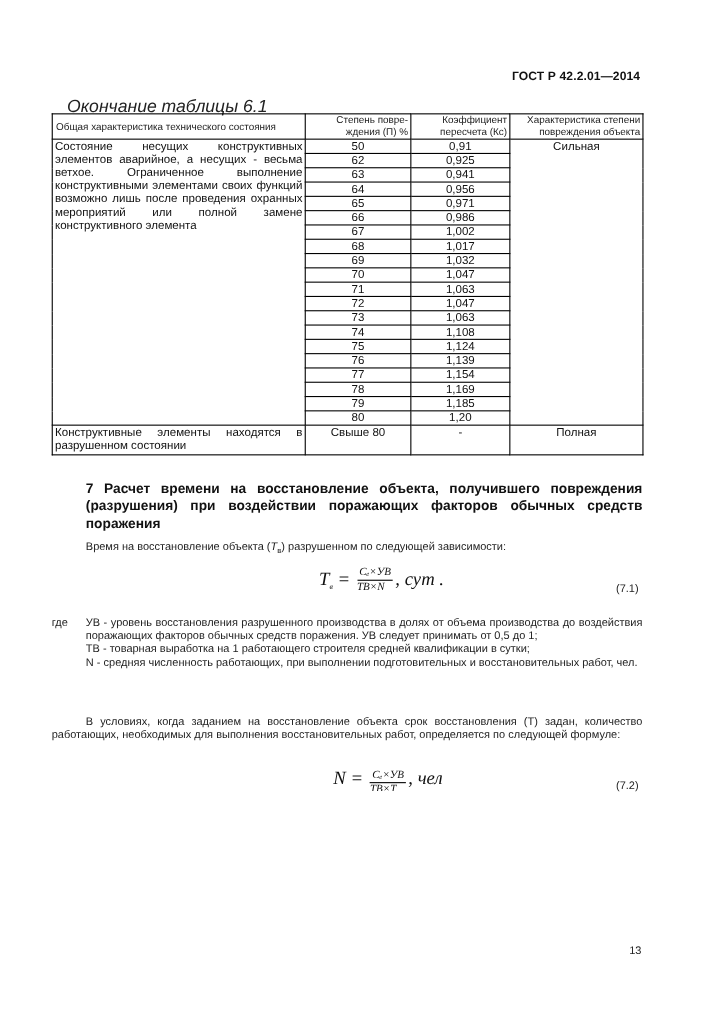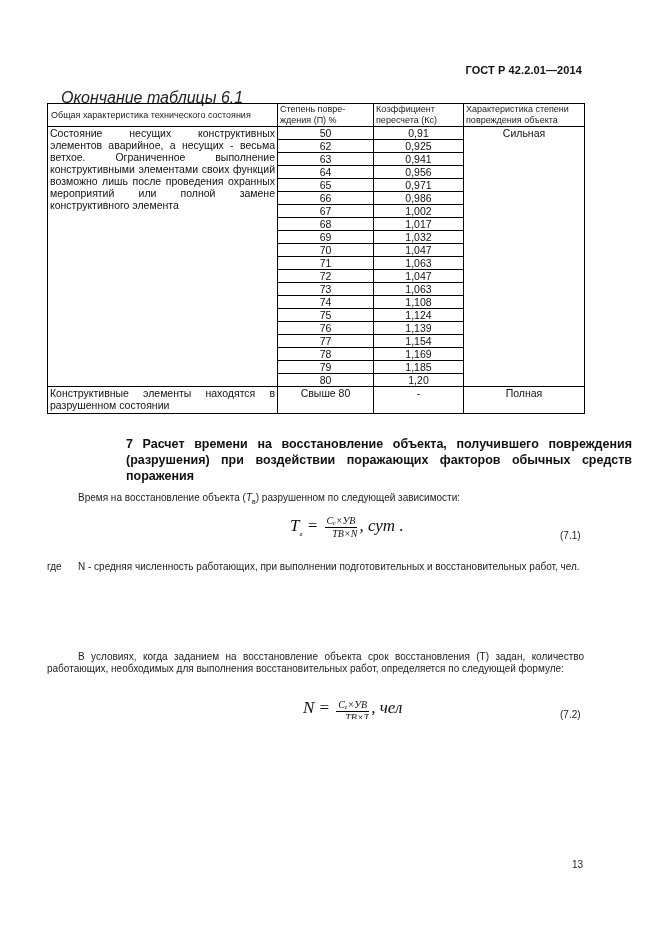"Степень повре-ждения (П) %" table.t th { text-align: left -> right }
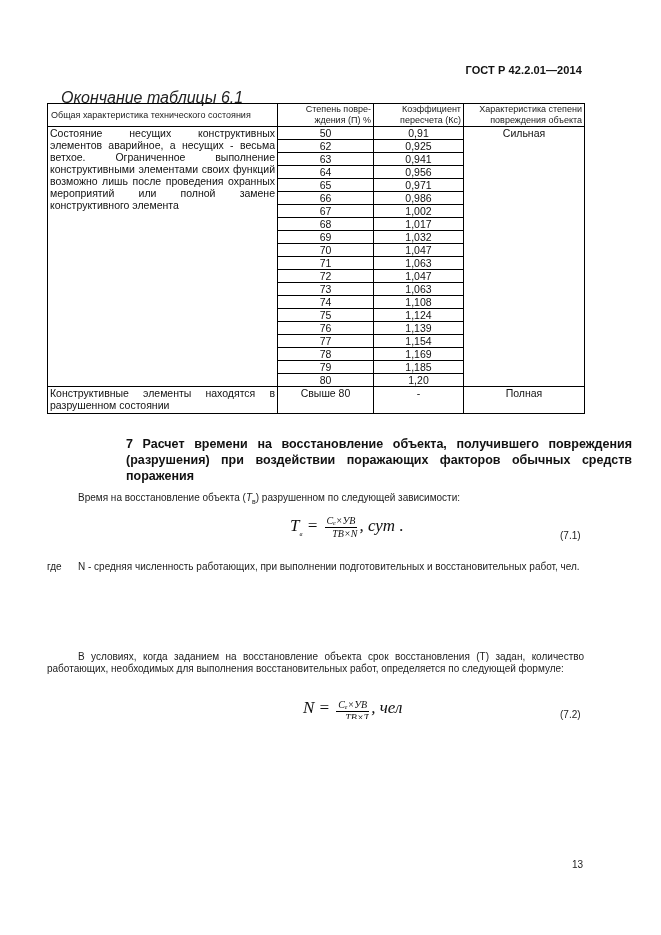"7 Расчет времени на восстановление" .h7 { margin-left: 48px -> none }
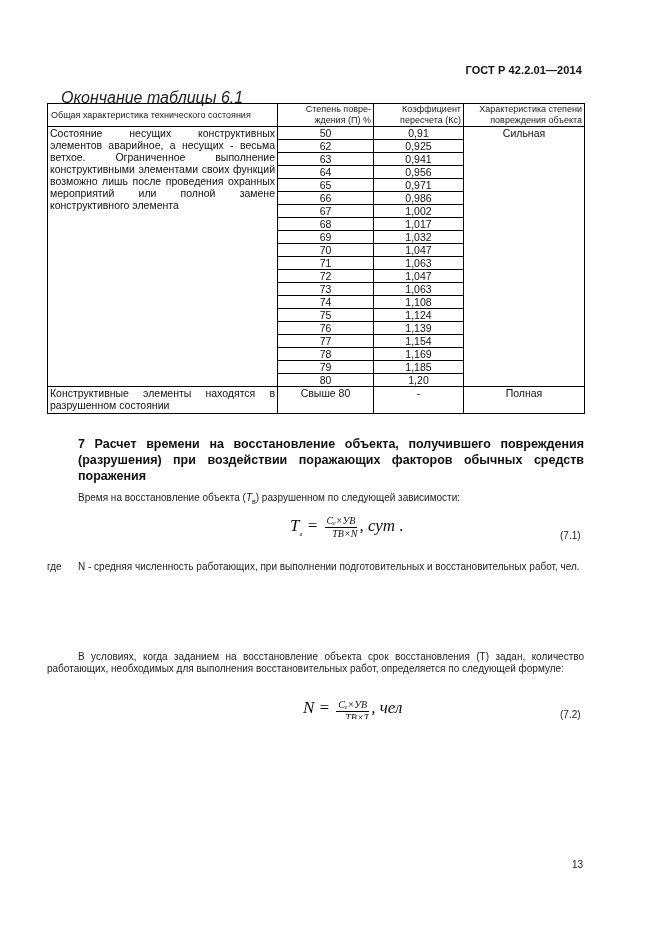"Cₑ×УВ" .frac { text-align: right -> left }
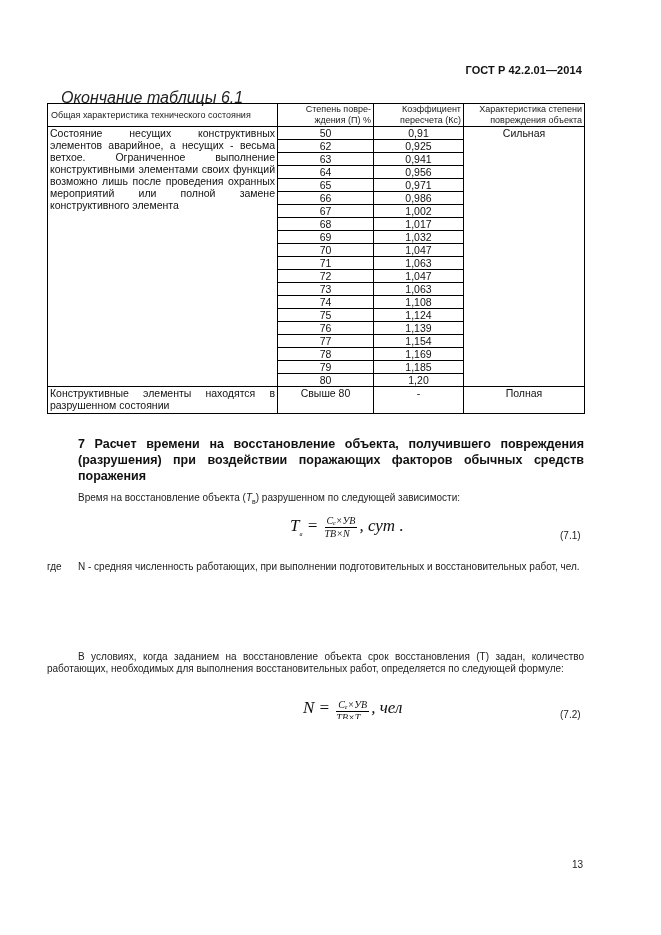"УВ - уровень восстановления разрушенного" div { html: none -> <div>УВ - уровень восстановления разрушенного производства в долях от объема производства до воздействия поражающих факторов обычных средств поражения. УВ следует принимать от 0,5 до 1;</div> }
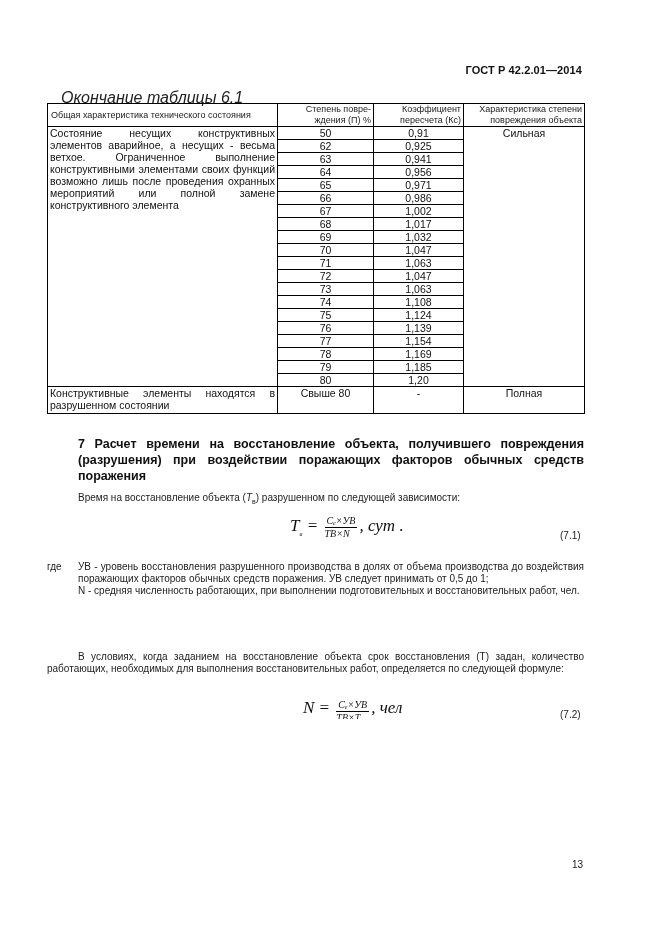"ТВ - товарная выработка на" div { html: none -> <div>ТВ - товарная выработка на 1 работающего строителя средней квалификации в сутки;</div> }
